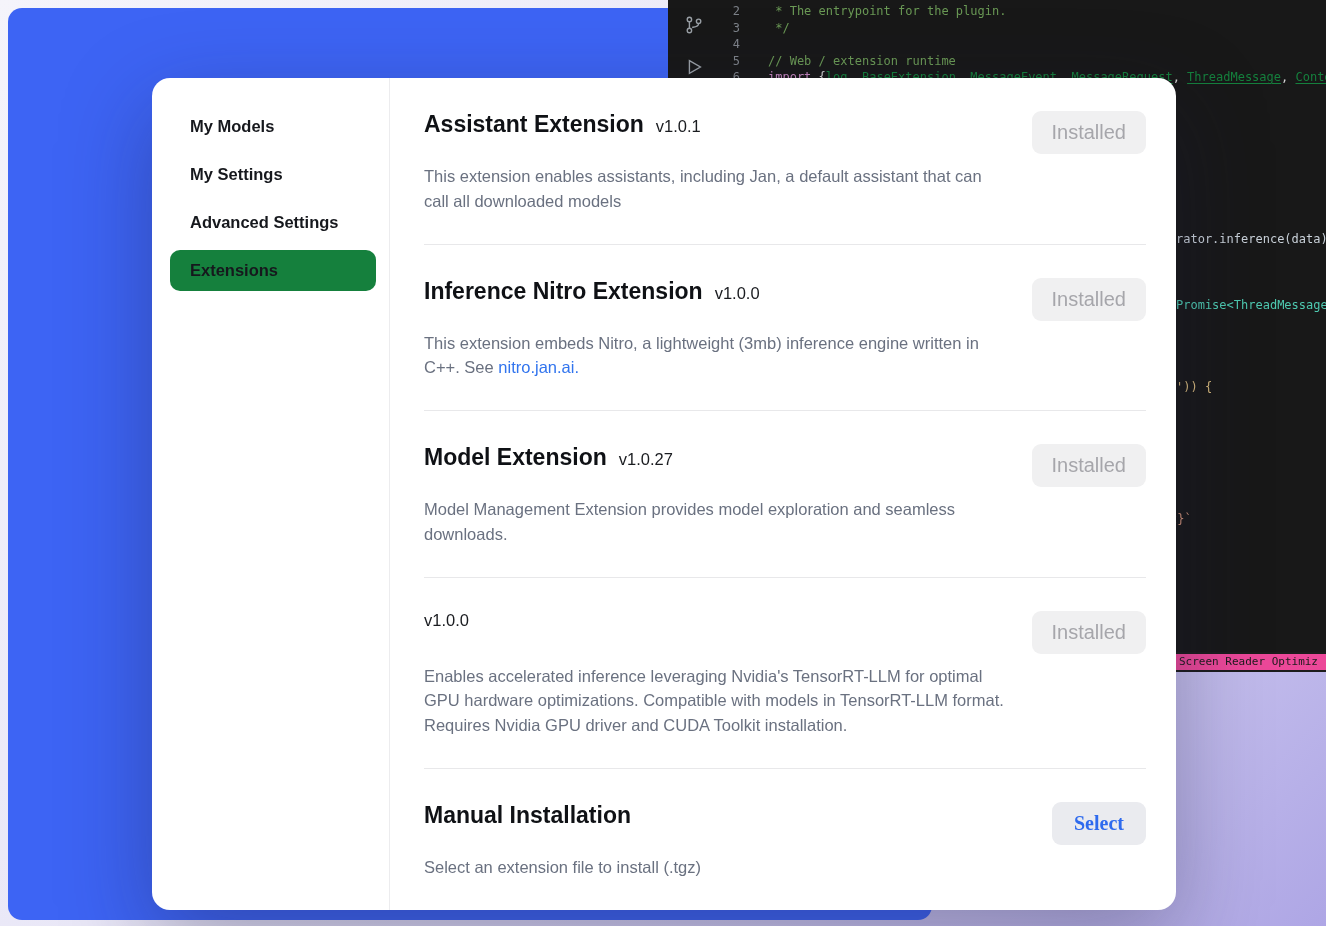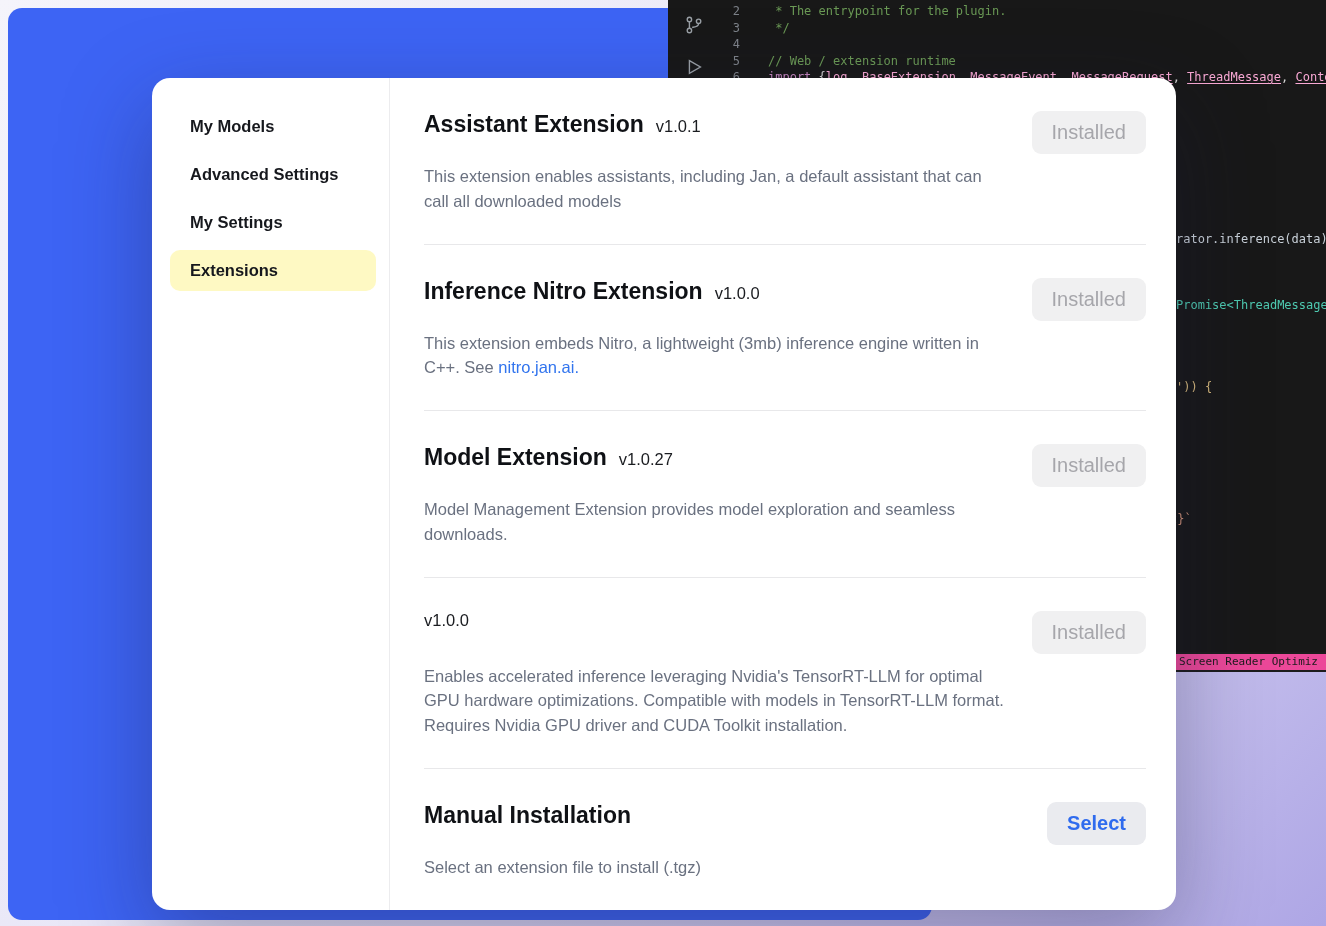"log" .tok-type { color: #f9a8d4 -> #15803d }
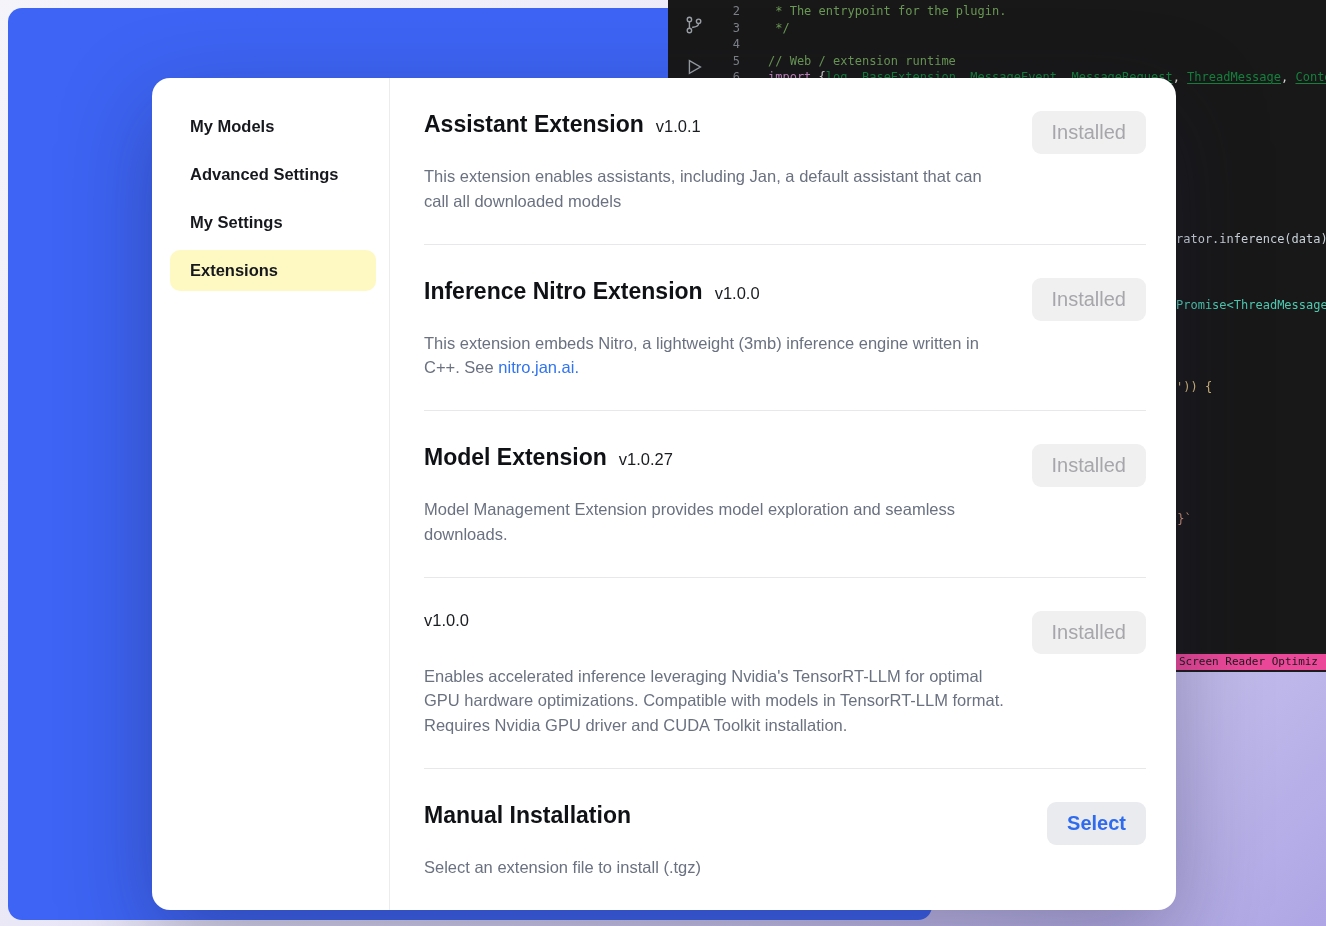"Advanced Settings" div.side-item { order: before "My Settings" -> after "My Settings" }
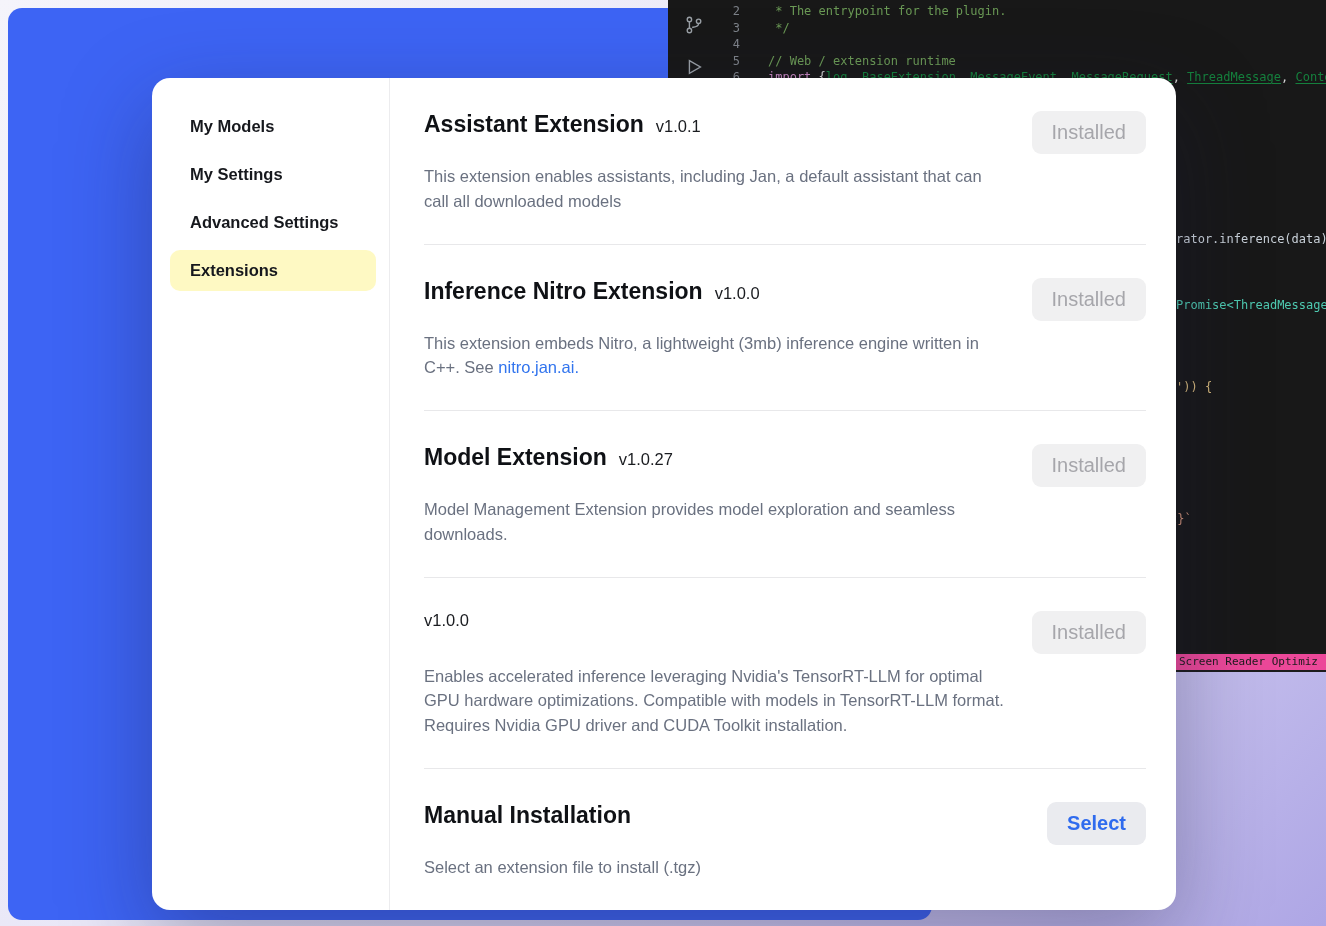"Extensions" .side-item.active { background: #fef9c3 -> #15803d }
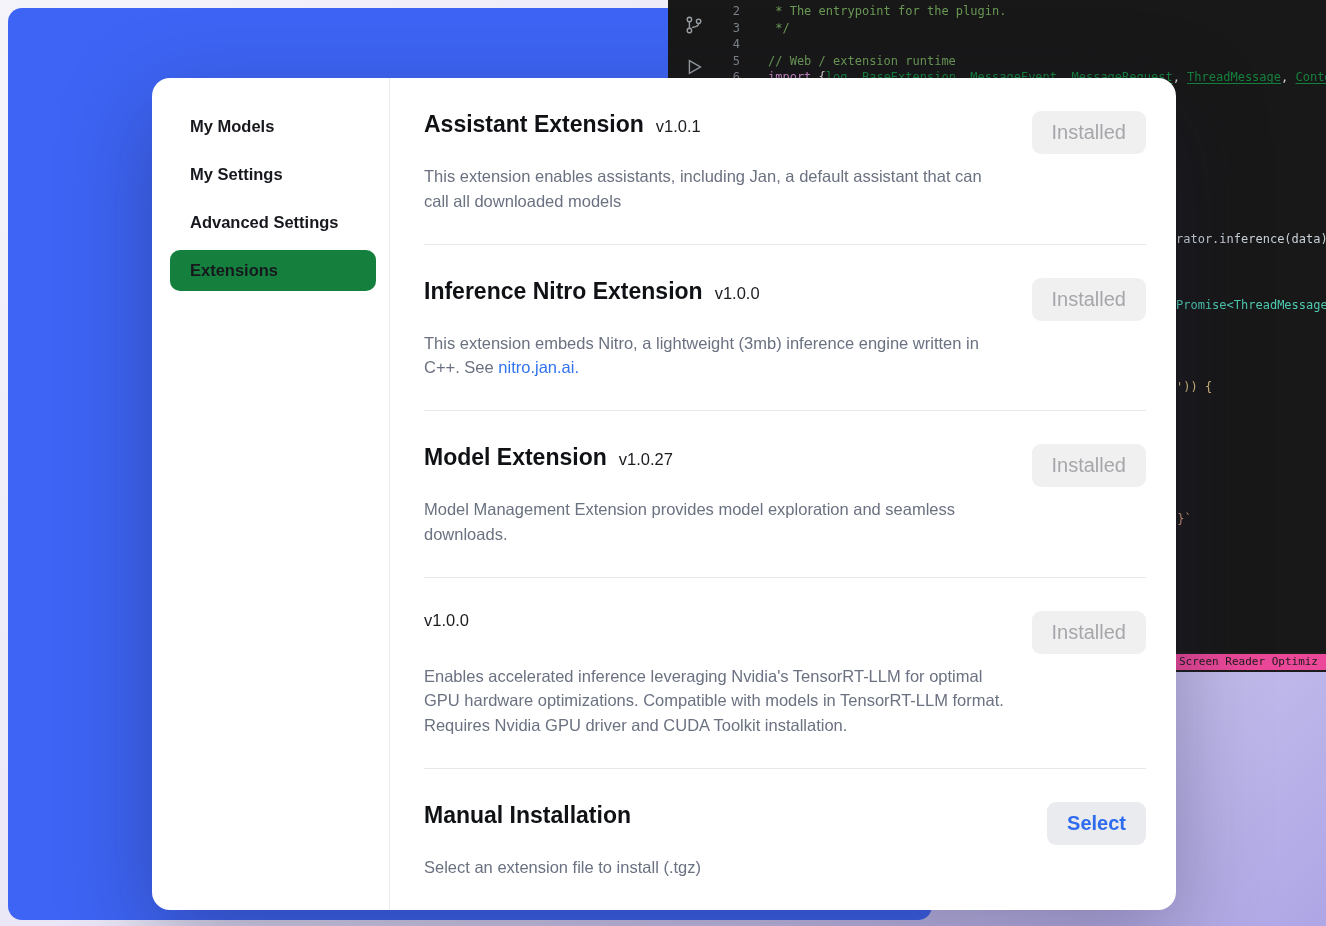"Select" .btn-select { font-family: none -> Liberation Serif, serif }
